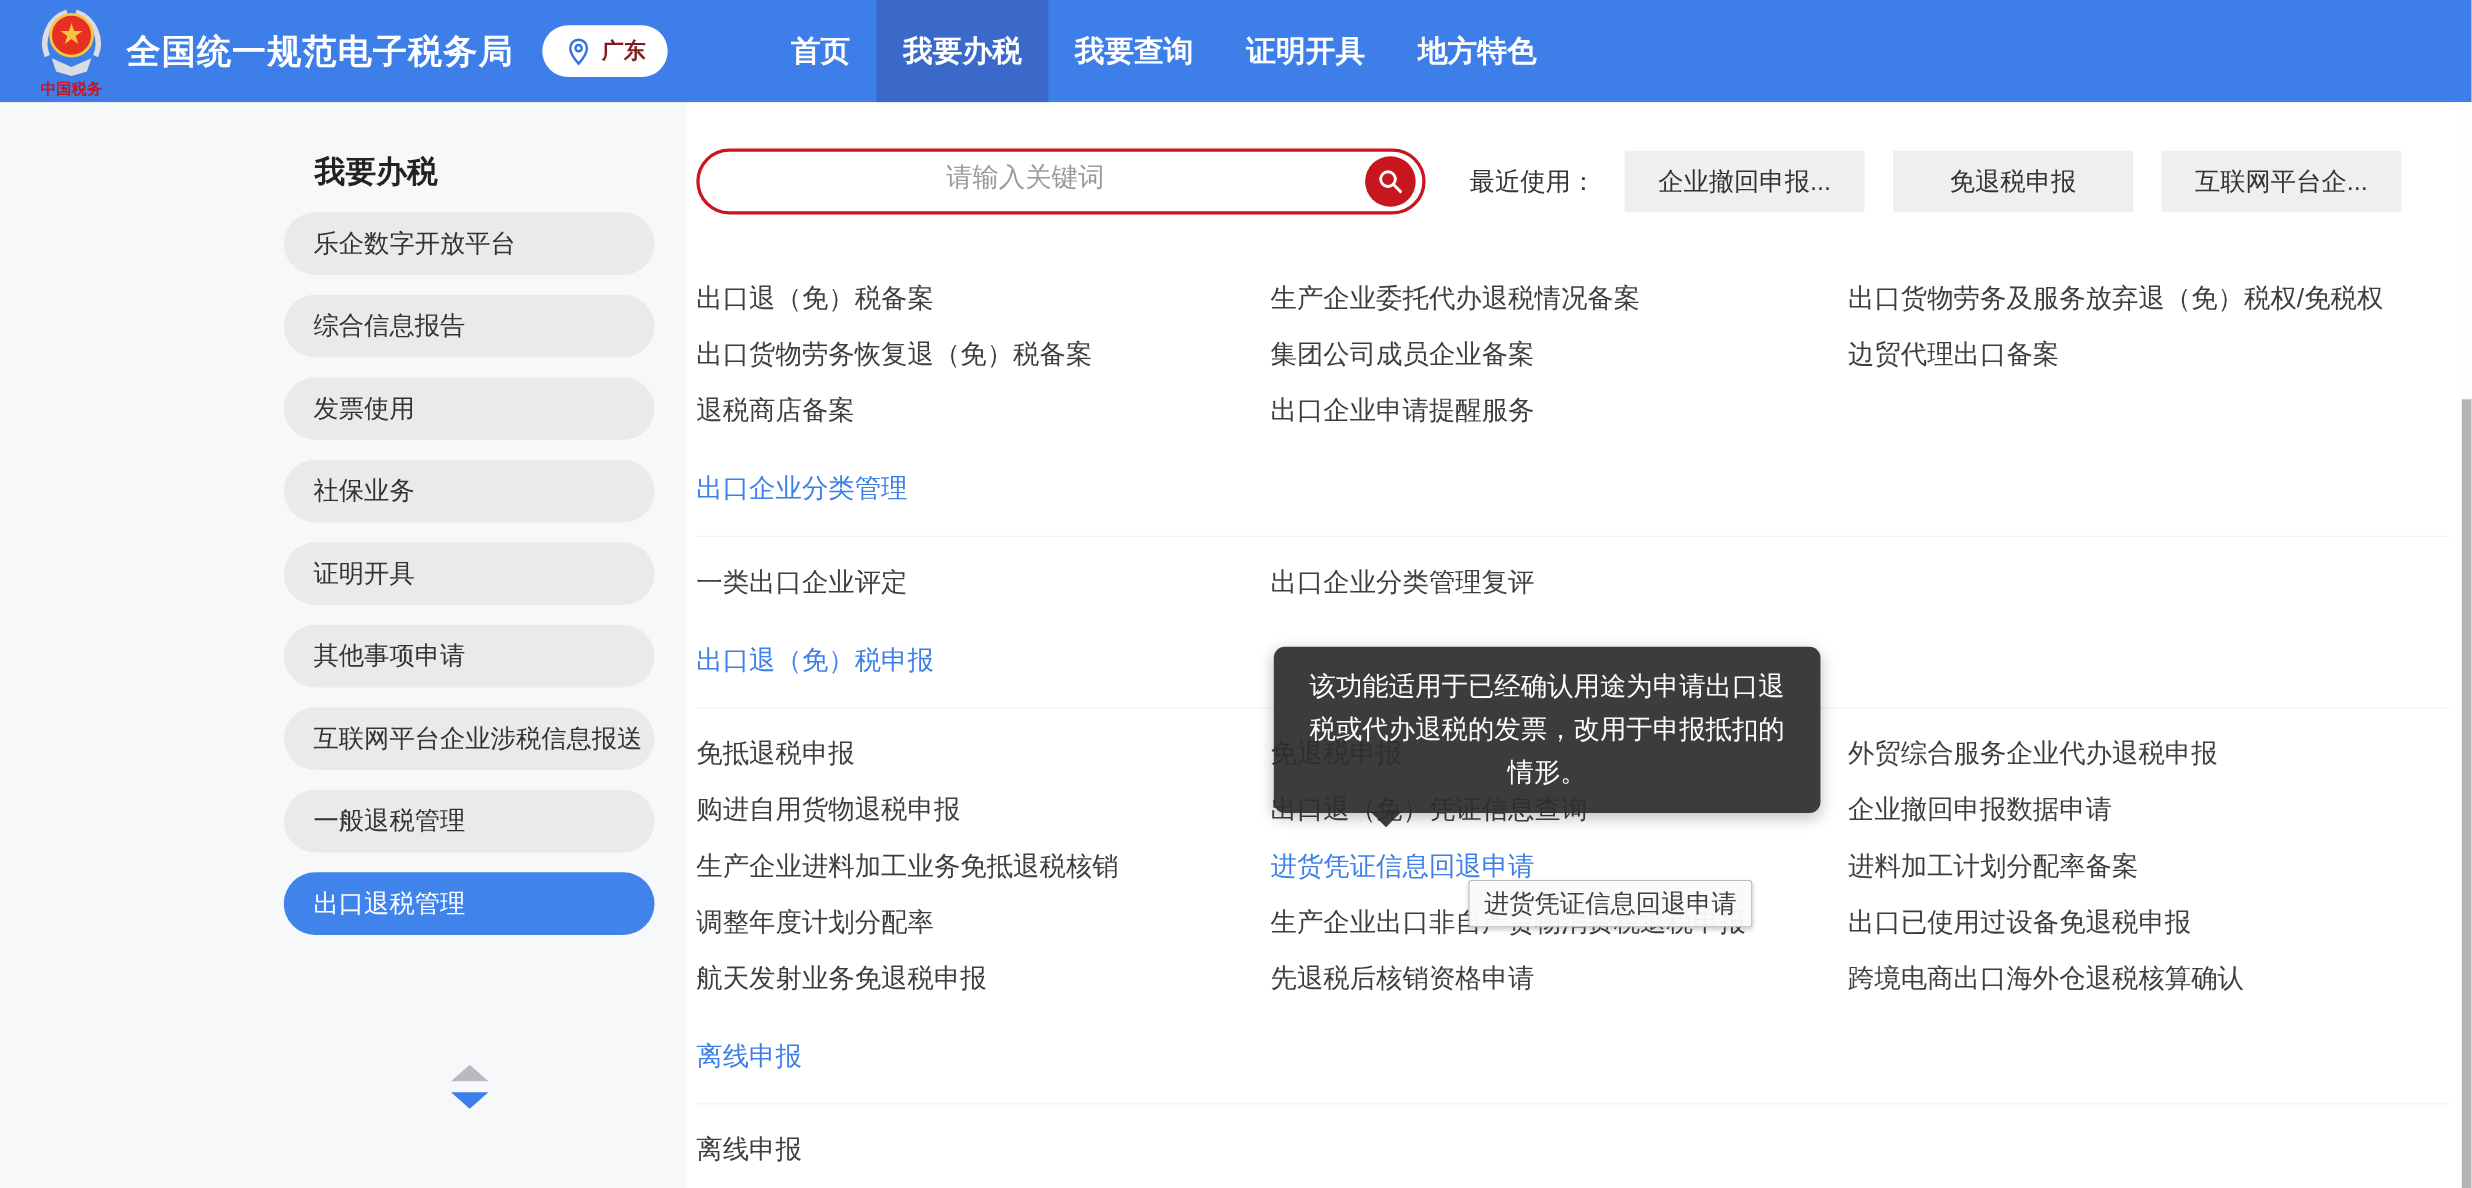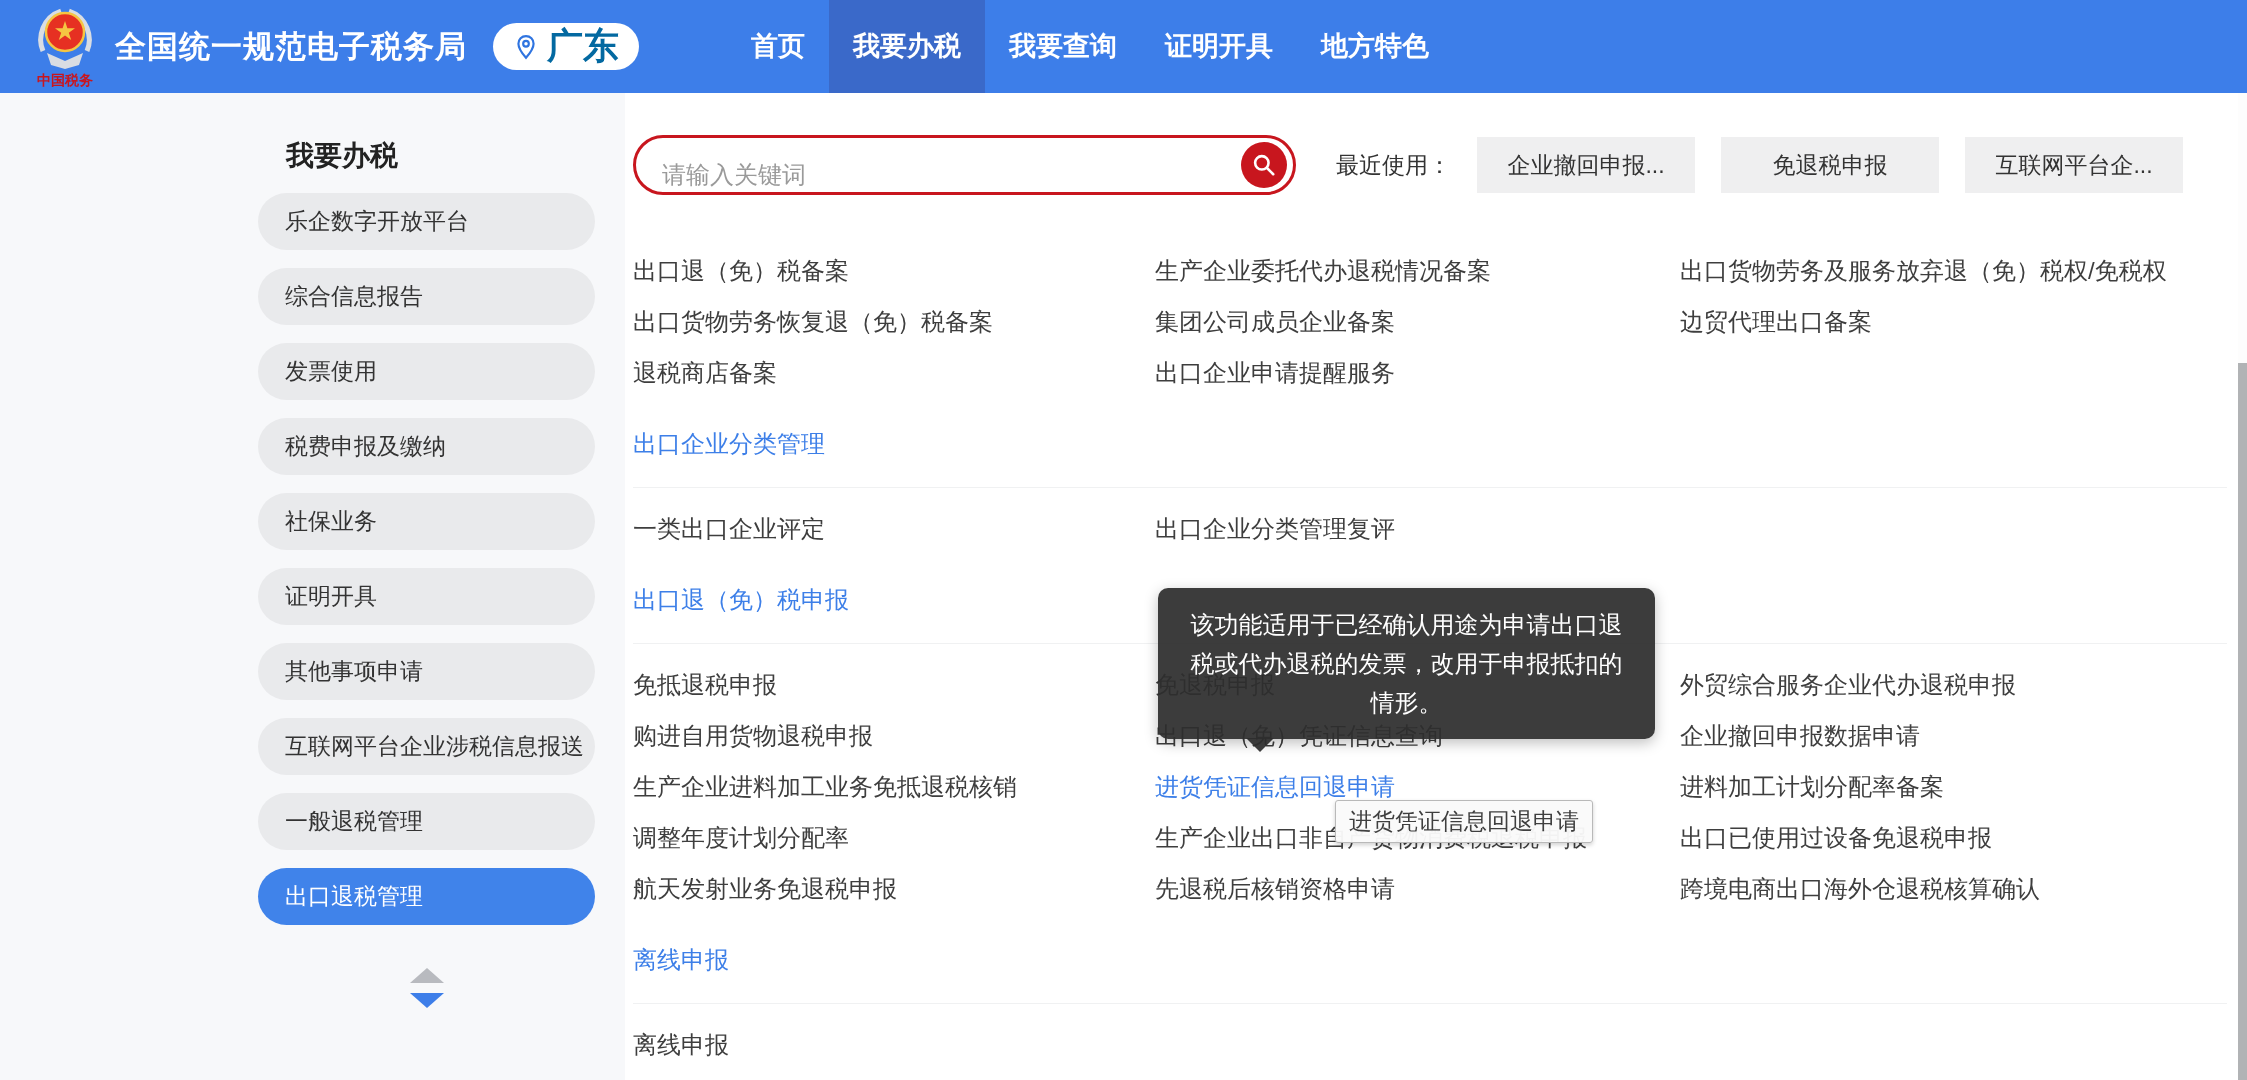"广东" .region-pill .region-label { color: #0369a1 -> #7f1d1d; font-size: 36px -> 20px }
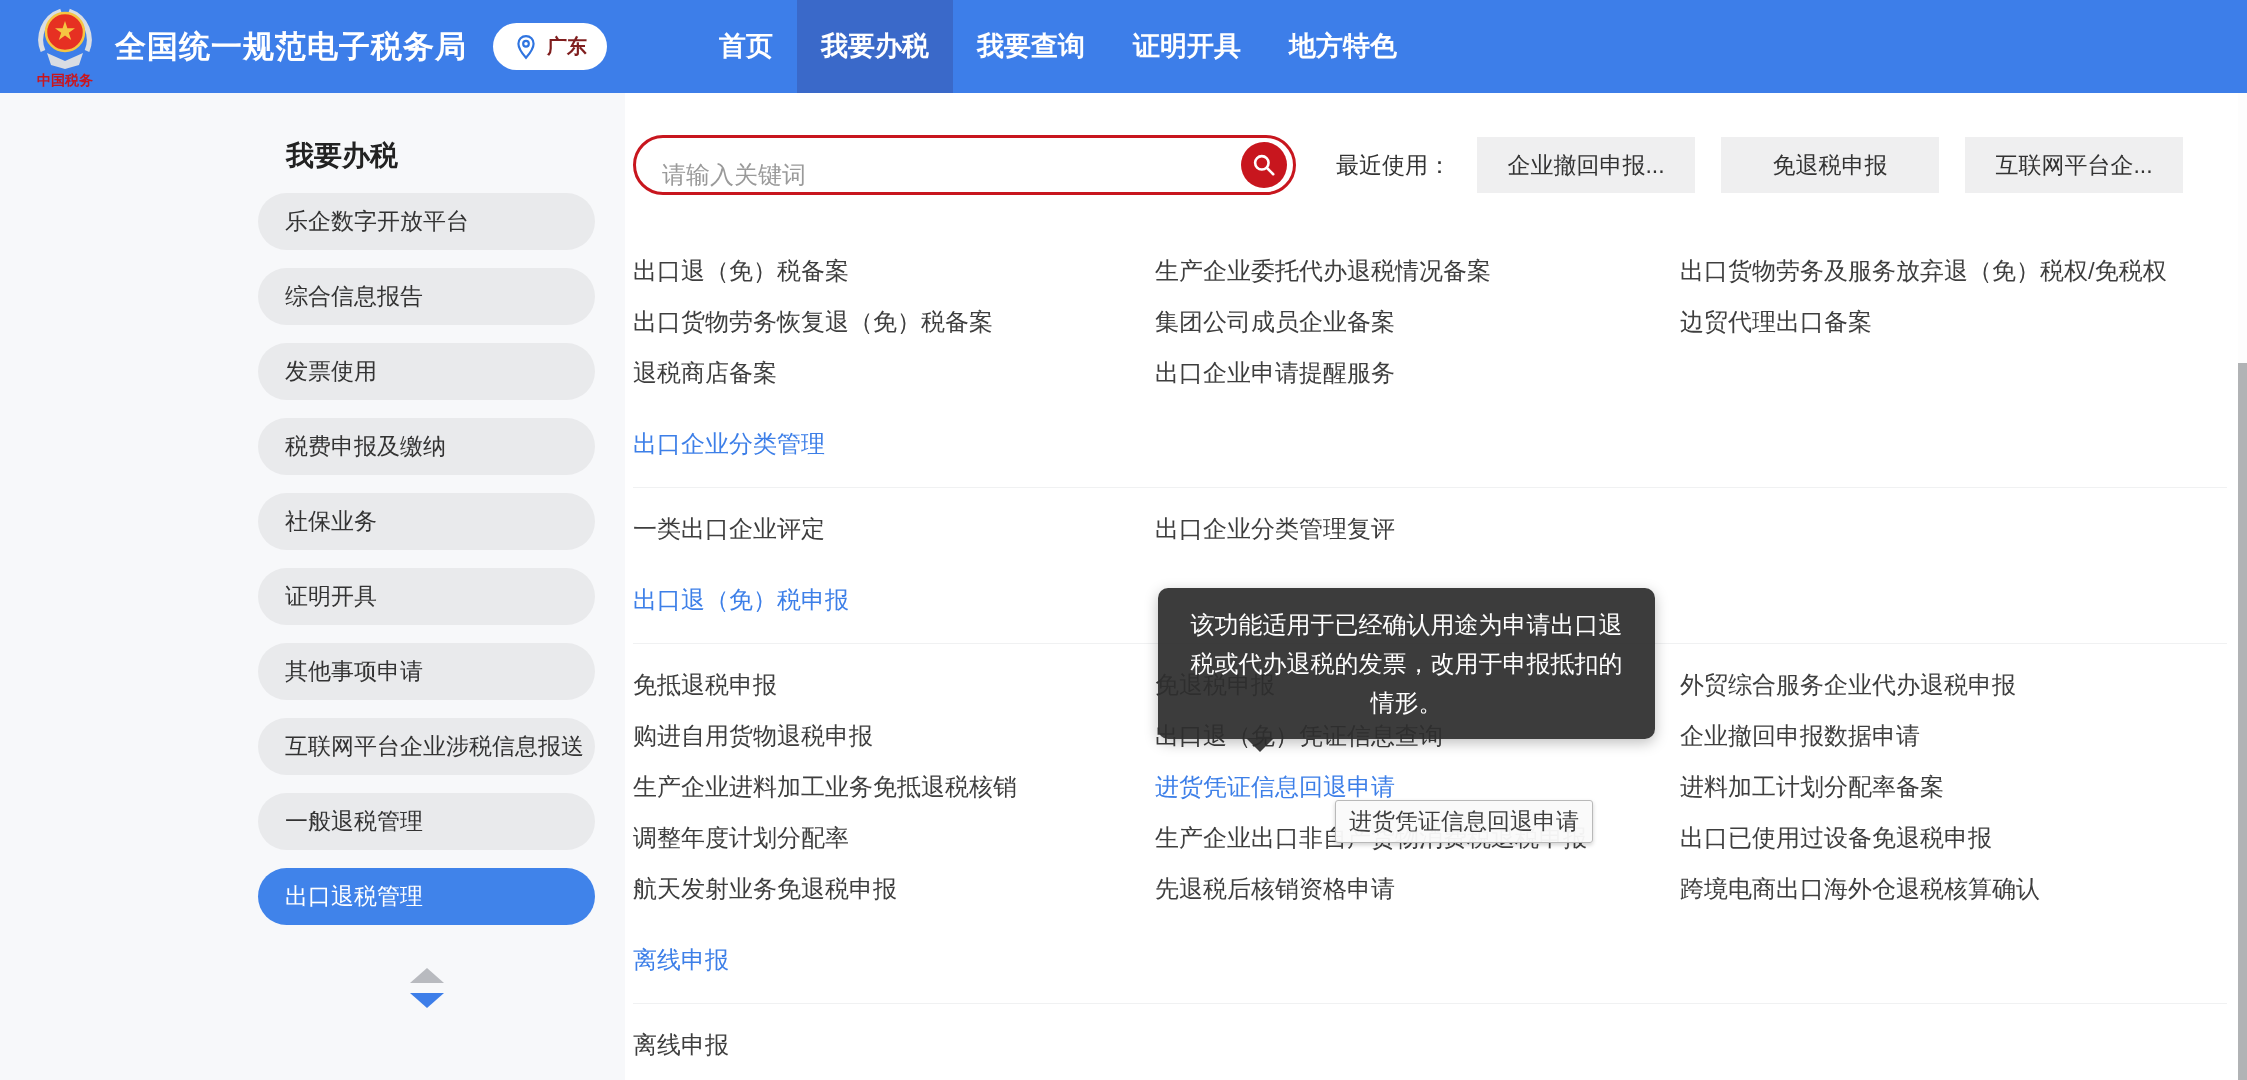"请输入关键词" .search-input { font-family: Liberation Sans, sans-serif -> Liberation Mono, monospace; text-align: none -> center; top: 13px -> 1px }
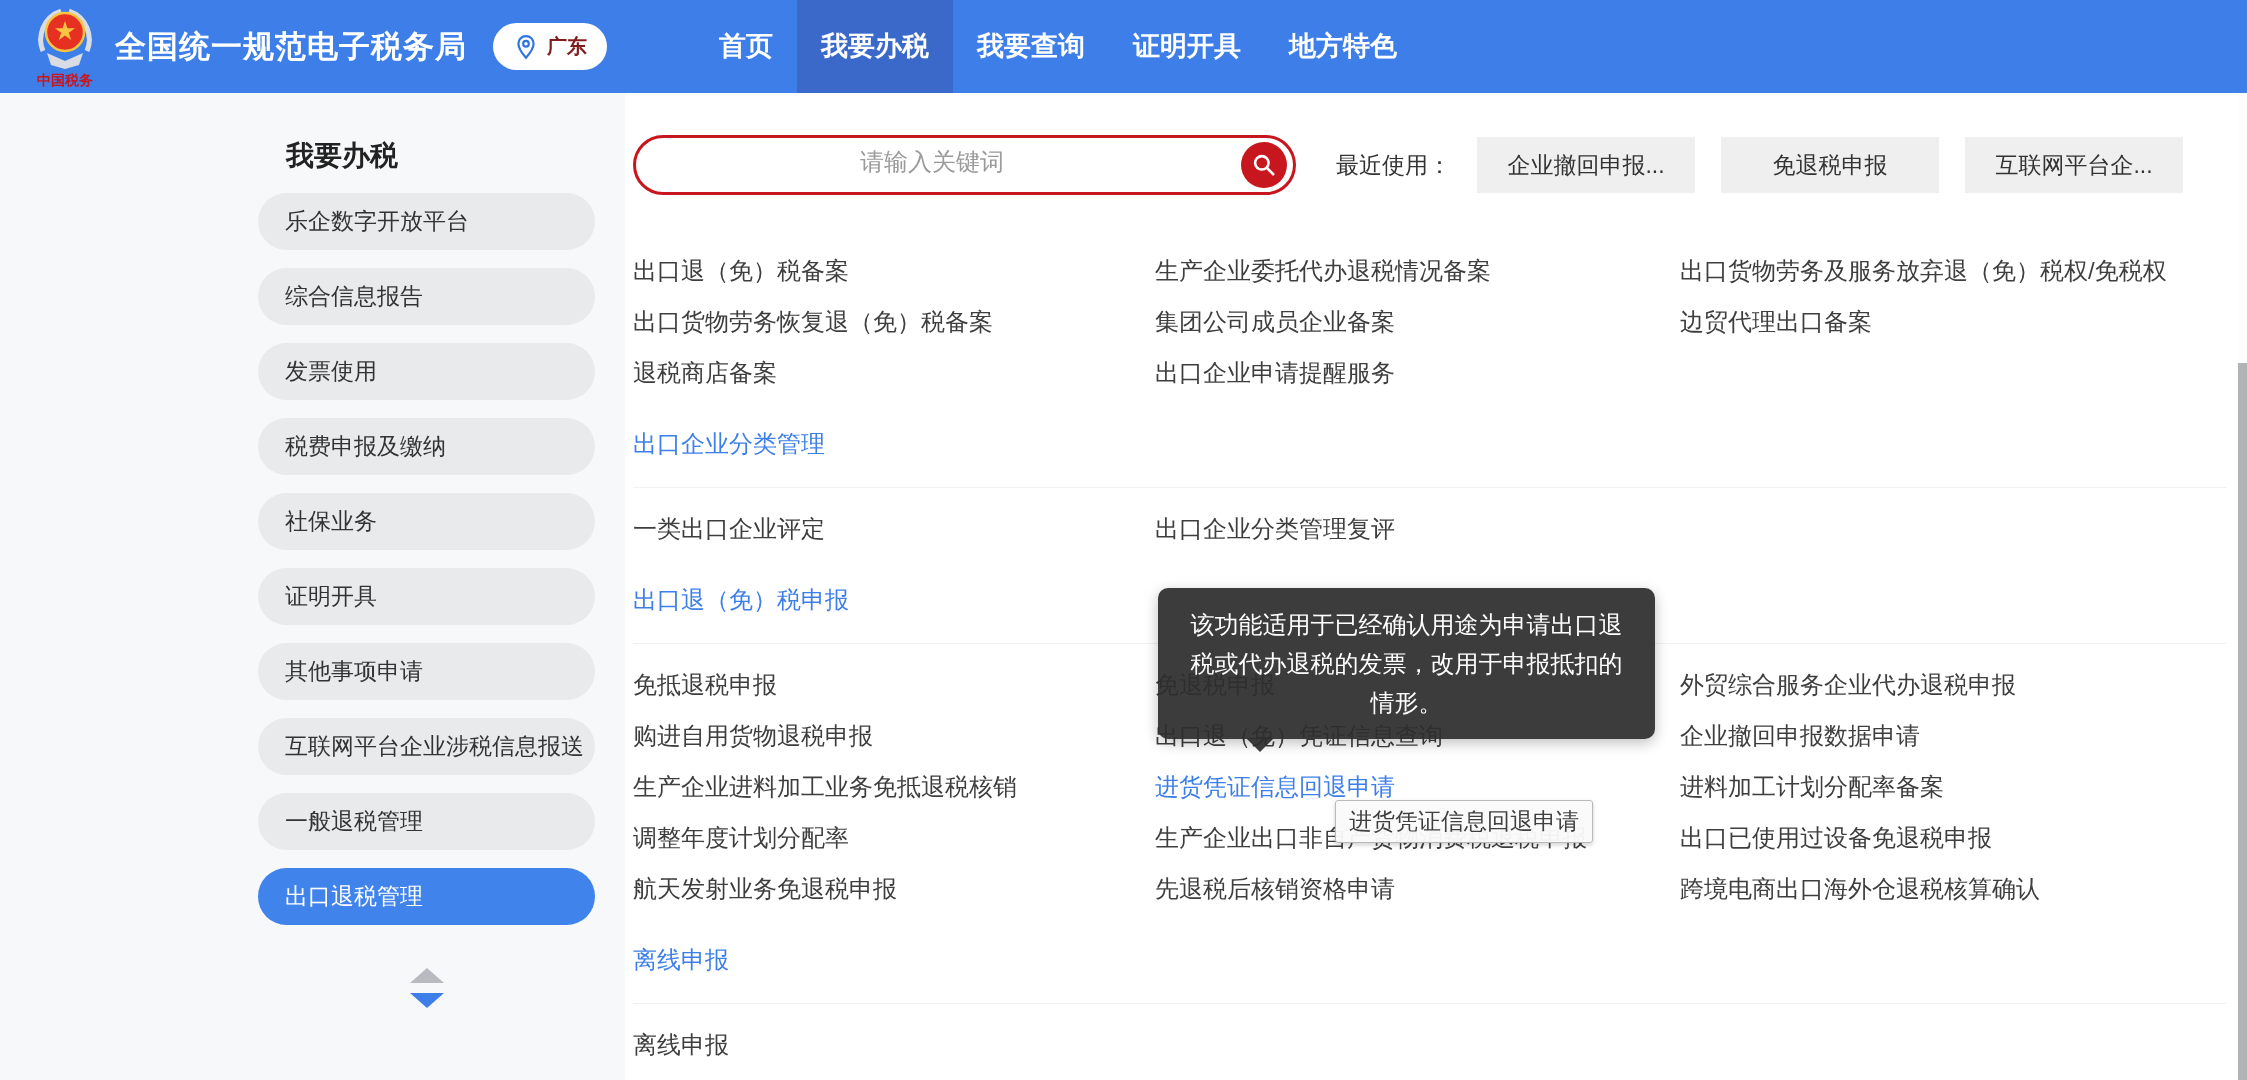"税费申报及缴纳" div.side-item { html: <div>税费申报及缴纳</div> -> none }
